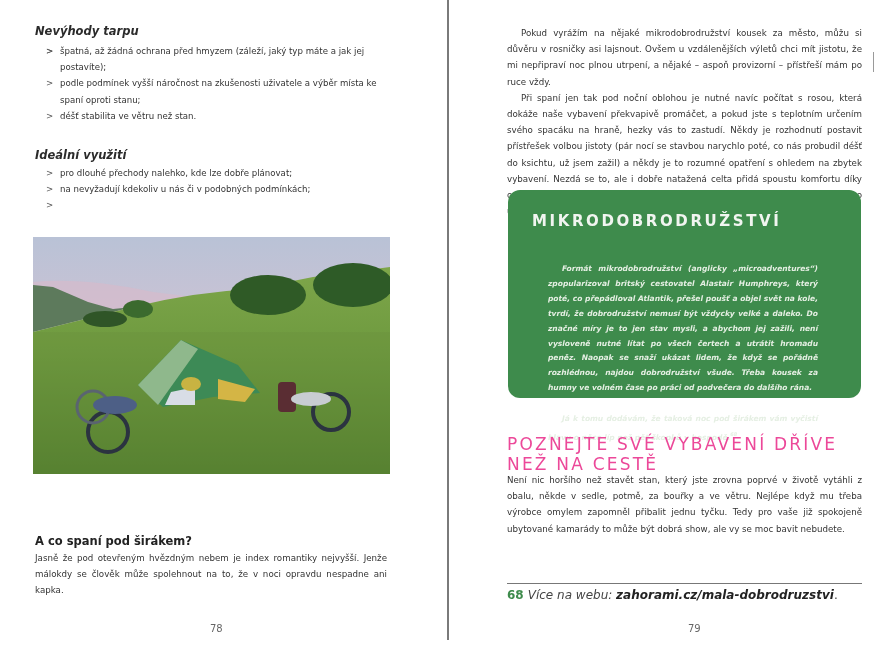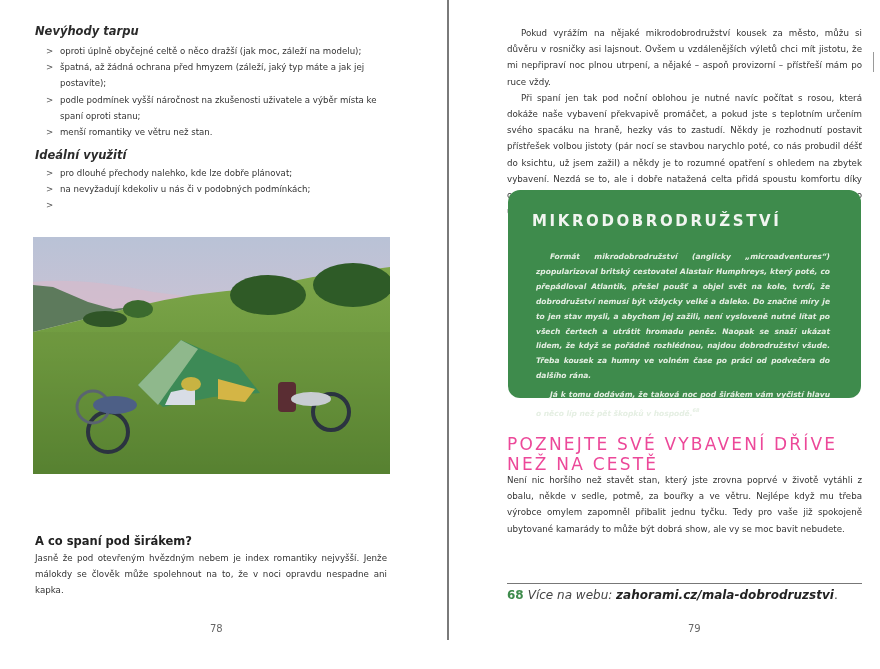"oproti úplně obyčejné celtě o" span { html: <span>oproti úplně obyčejné celtě o něco dražší (jak moc, záleží na modelu);</span> -> none }
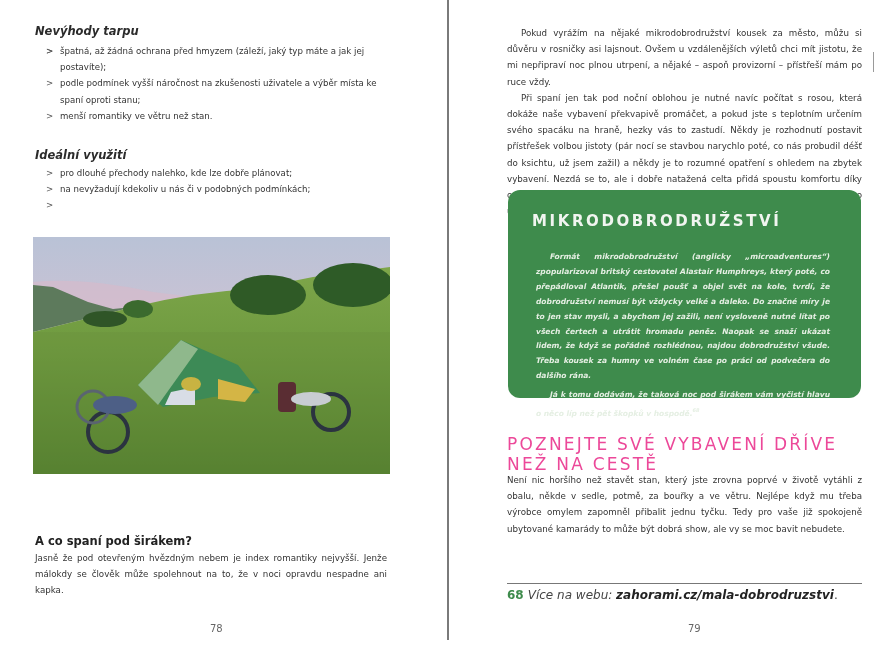"menší romantiky ve větru než" span { text: menší romantiky -> déšť stabilita }
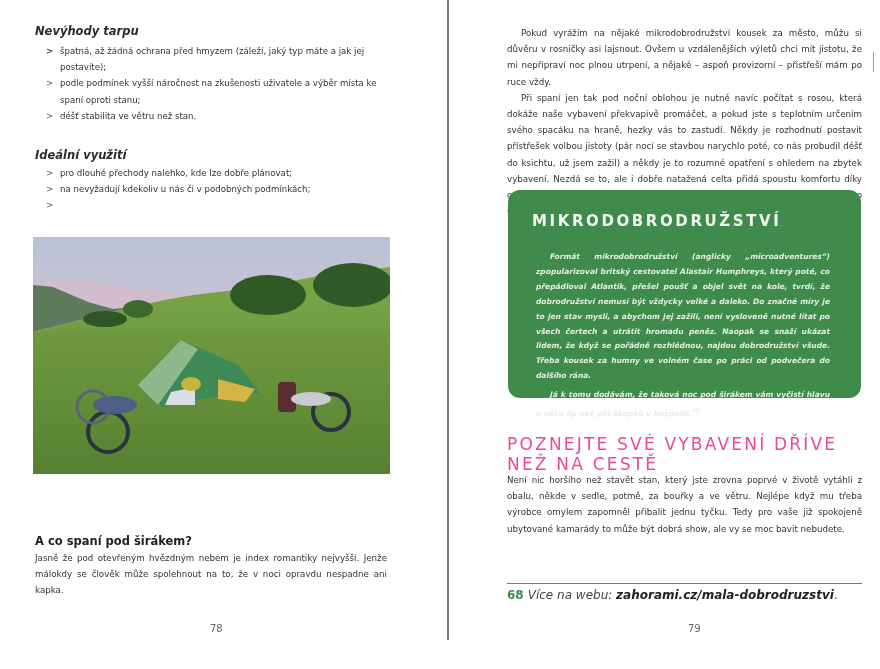"Formát mikrodobrodružství (anglicky" .box-text p { margin: 4px -> 16px }
